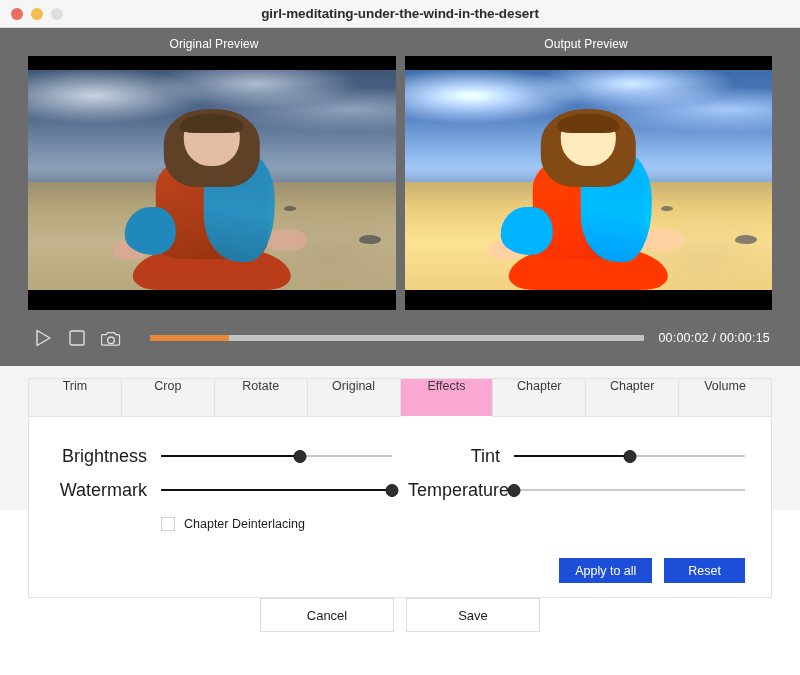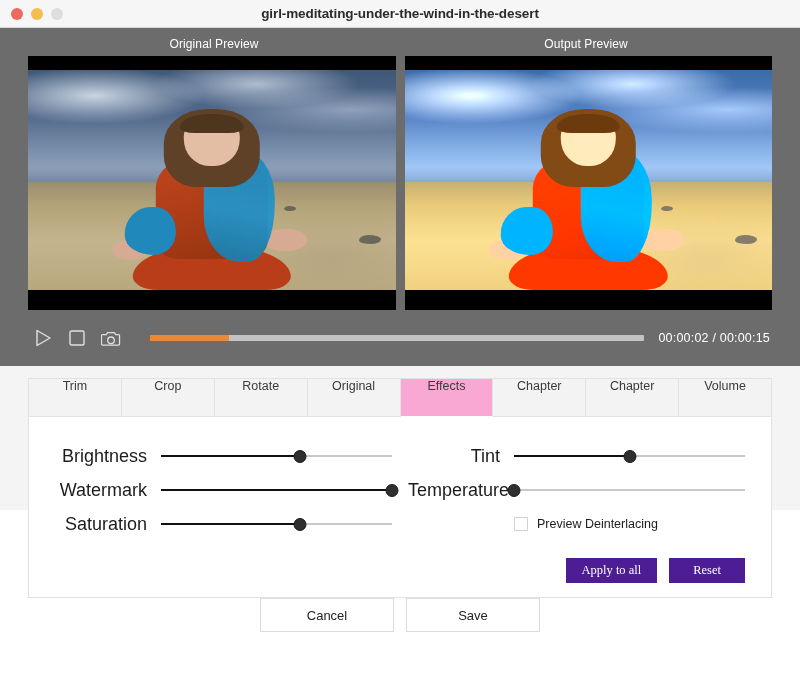"Saturation" div.srow { html: <div> <div>Saturation</div> <div> <div></div> <div></div> <div></div> </div> </div> -> none }
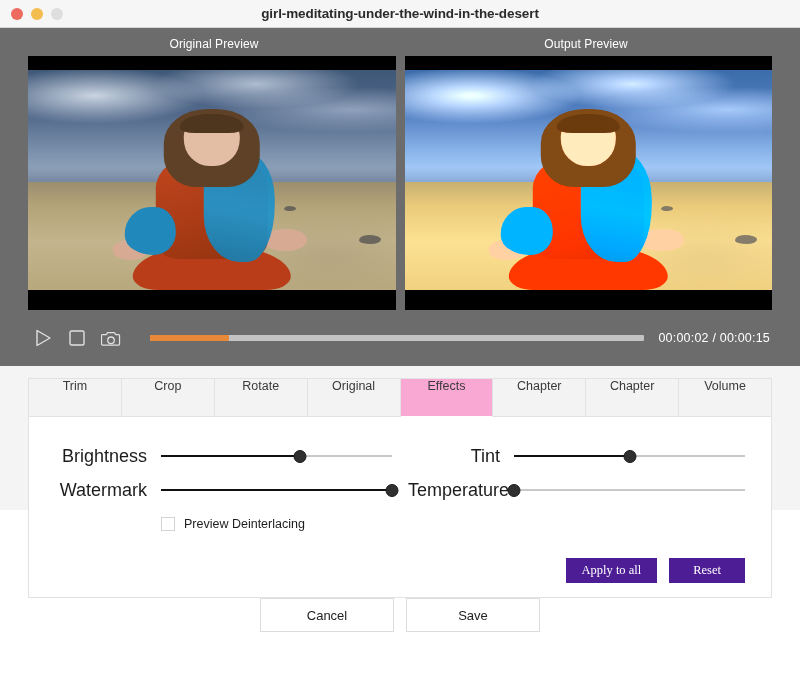"Preview Deinterlacing" div.check-label { text: Preview -> Chapter }
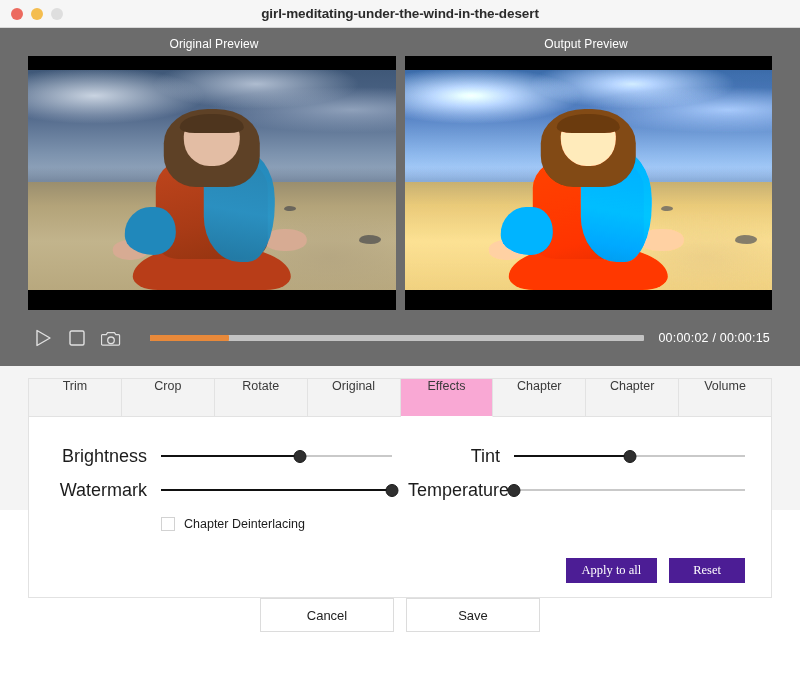"Apply to all" .dark-btn { background: #4c1d95 -> #1d4ed8; font-family: Liberation Serif, serif -> Liberation Sans, sans-serif }
